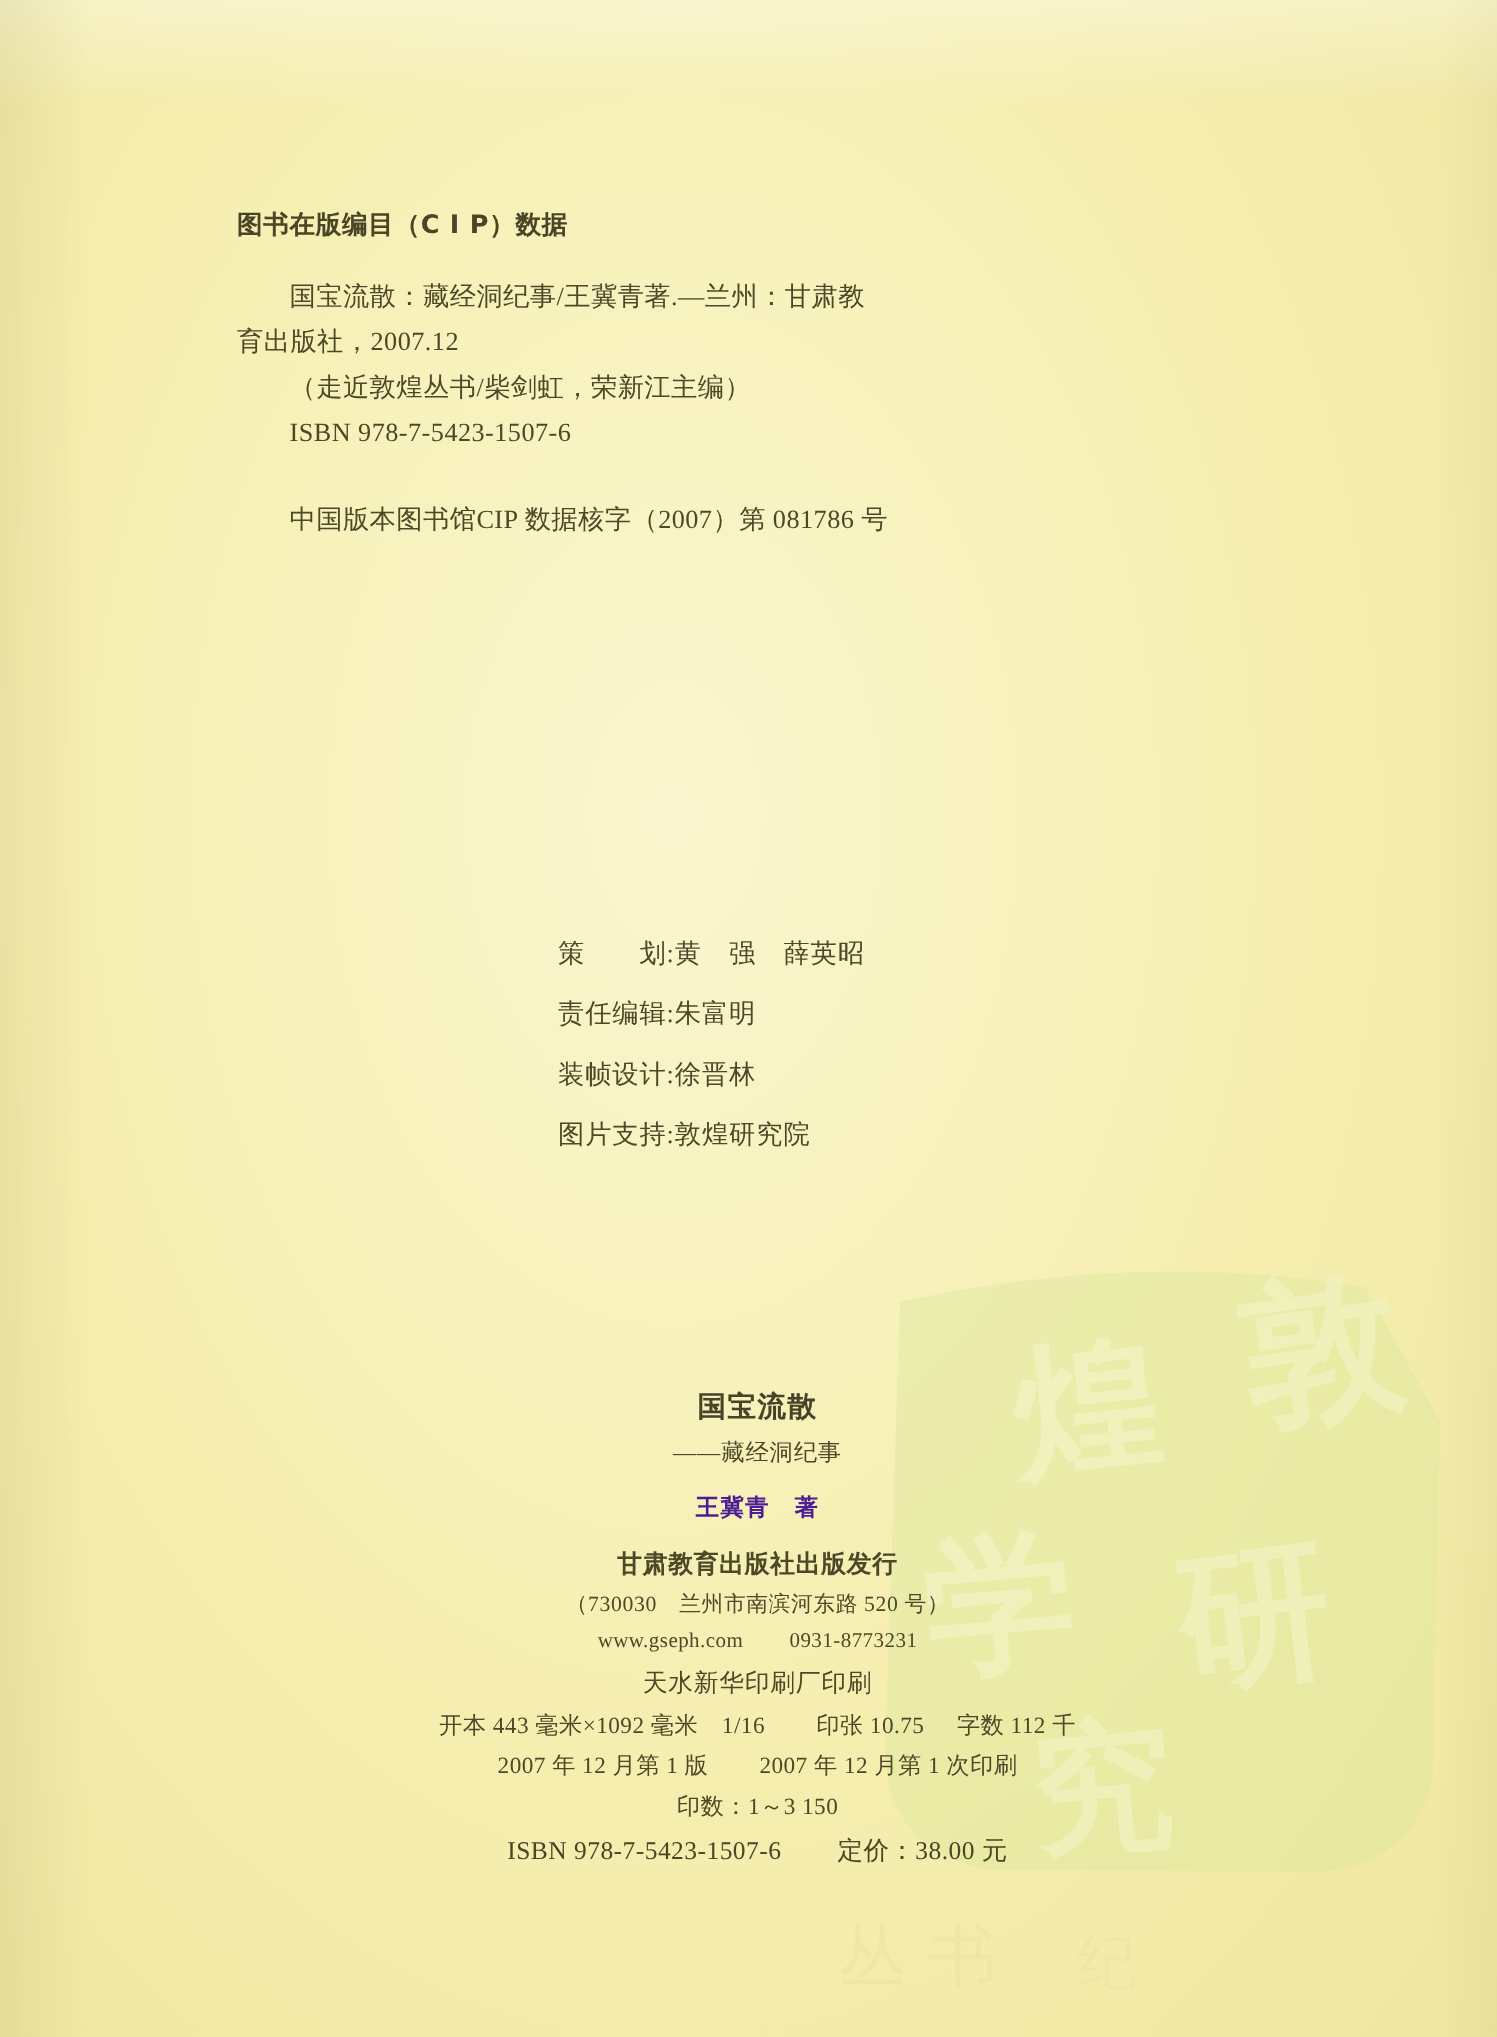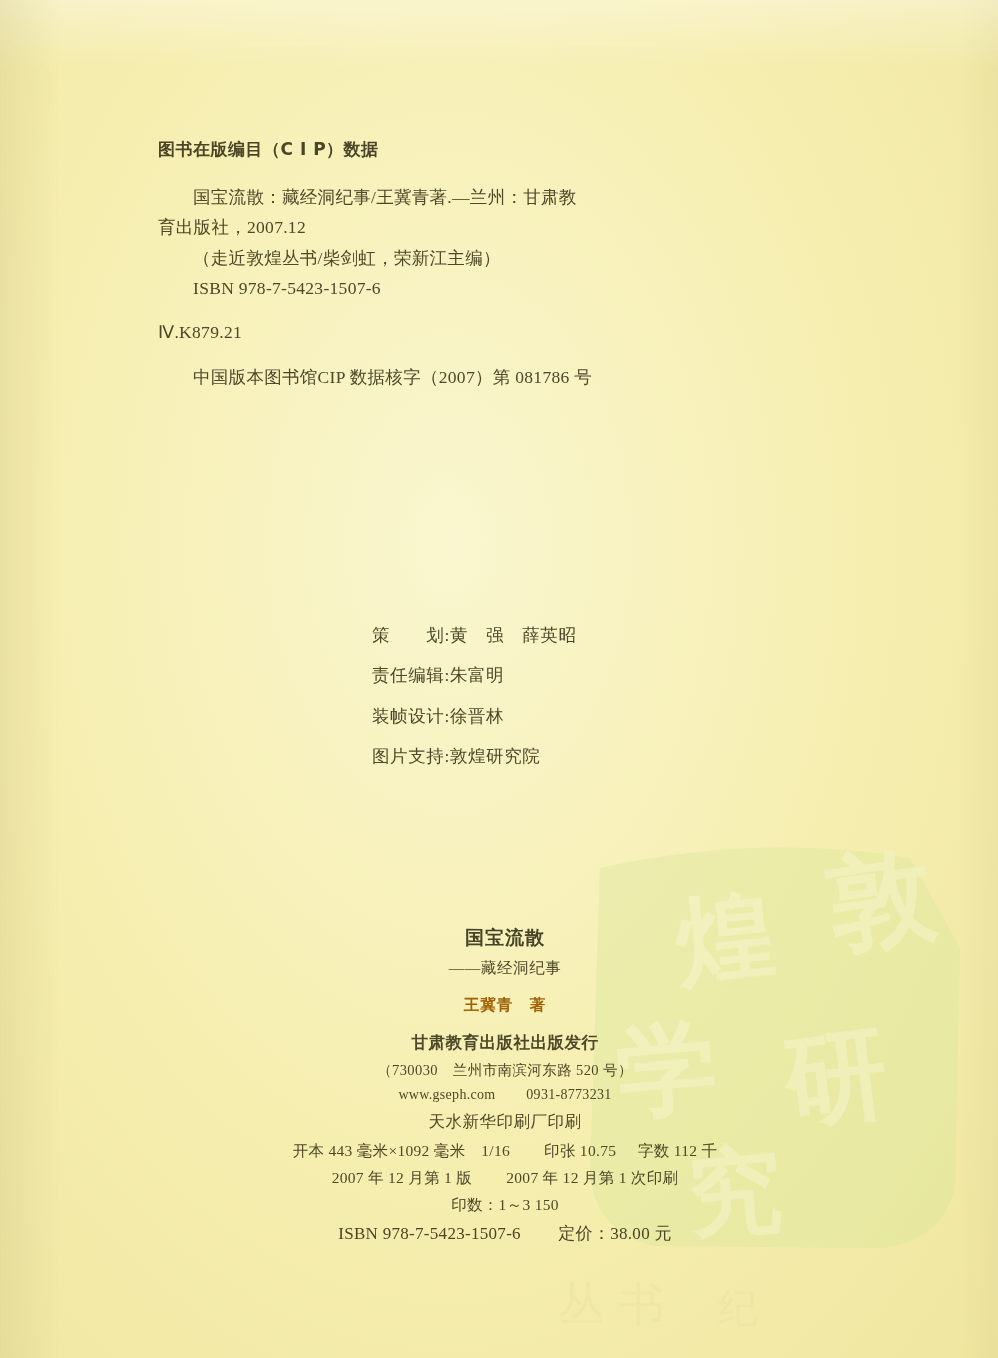"Ⅳ.K879.21" p.mono-ish { html: <p>Ⅳ.K879.21</p> -> none }
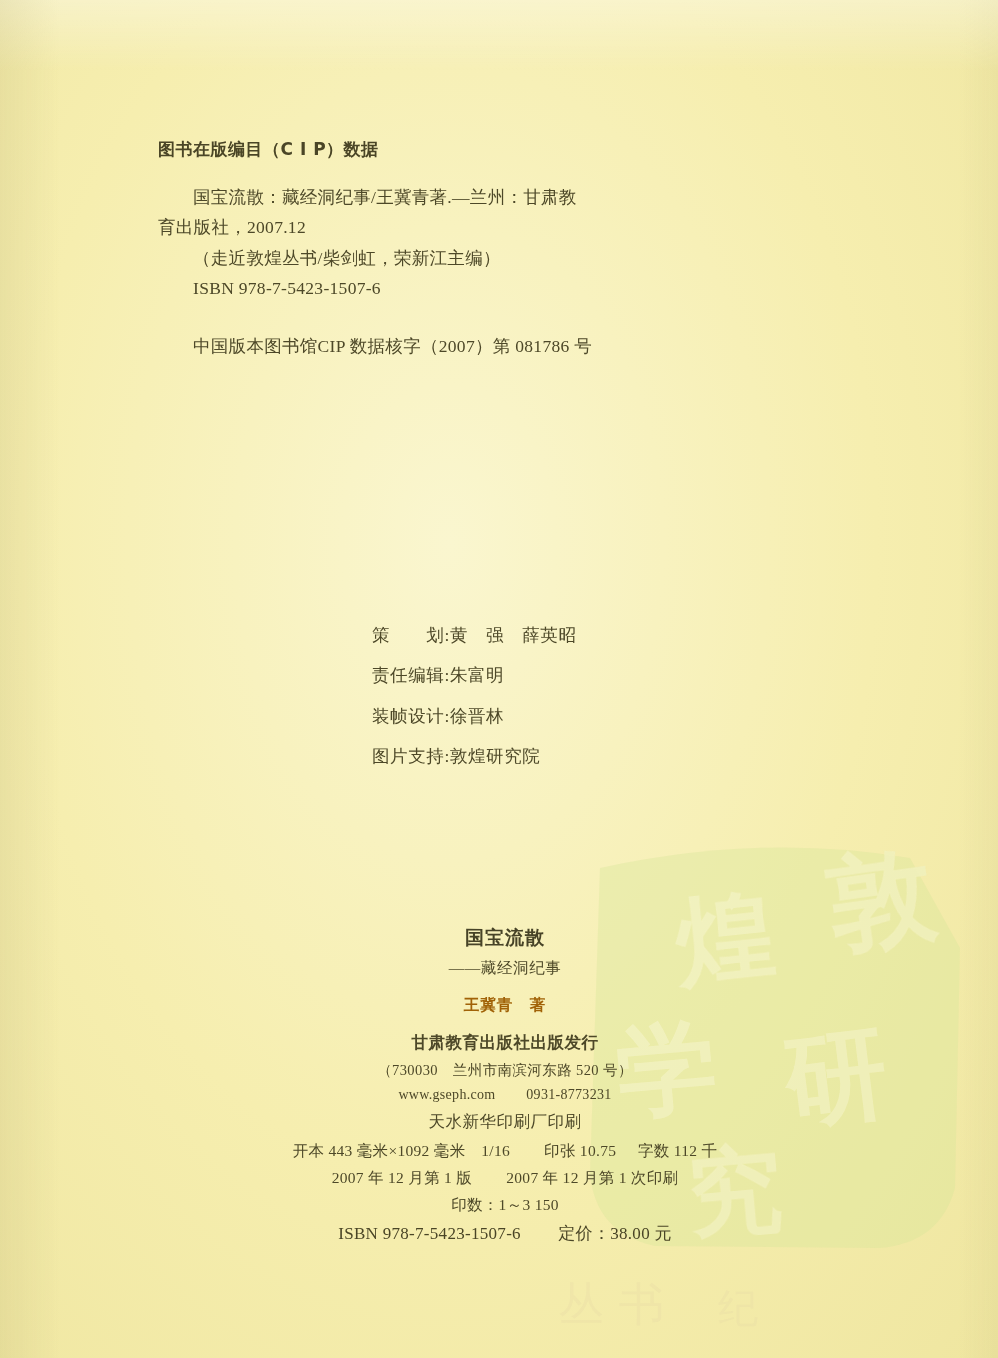"王冀青 著" .colophon .author { color: #a16207 -> #4c1d95 }
